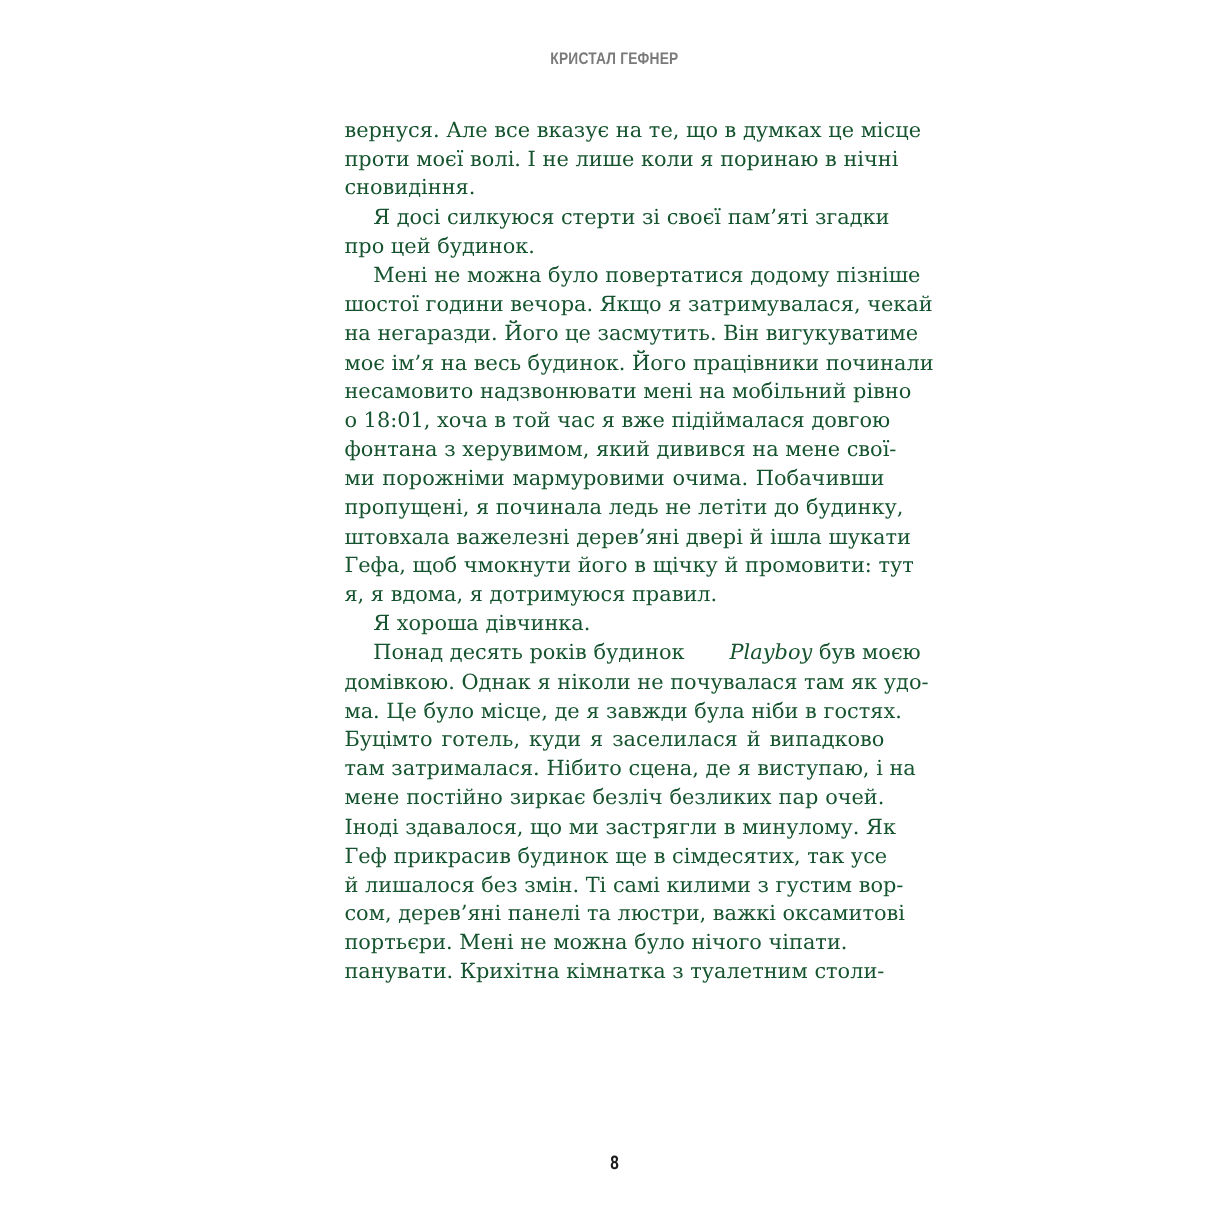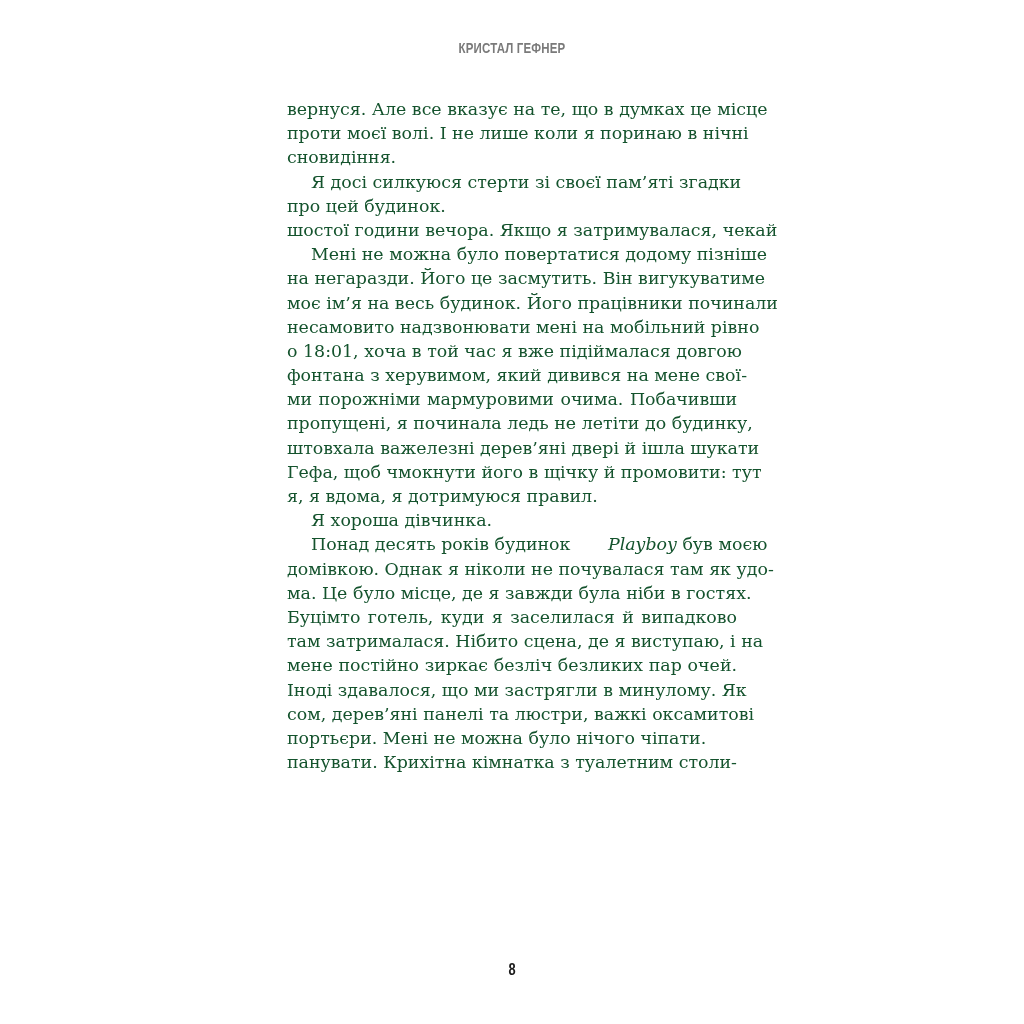"шостої години вечора. Якщо я" span.line { order: before "Мені не можна було повертатися" -> after "Мені не можна було повертатися" }
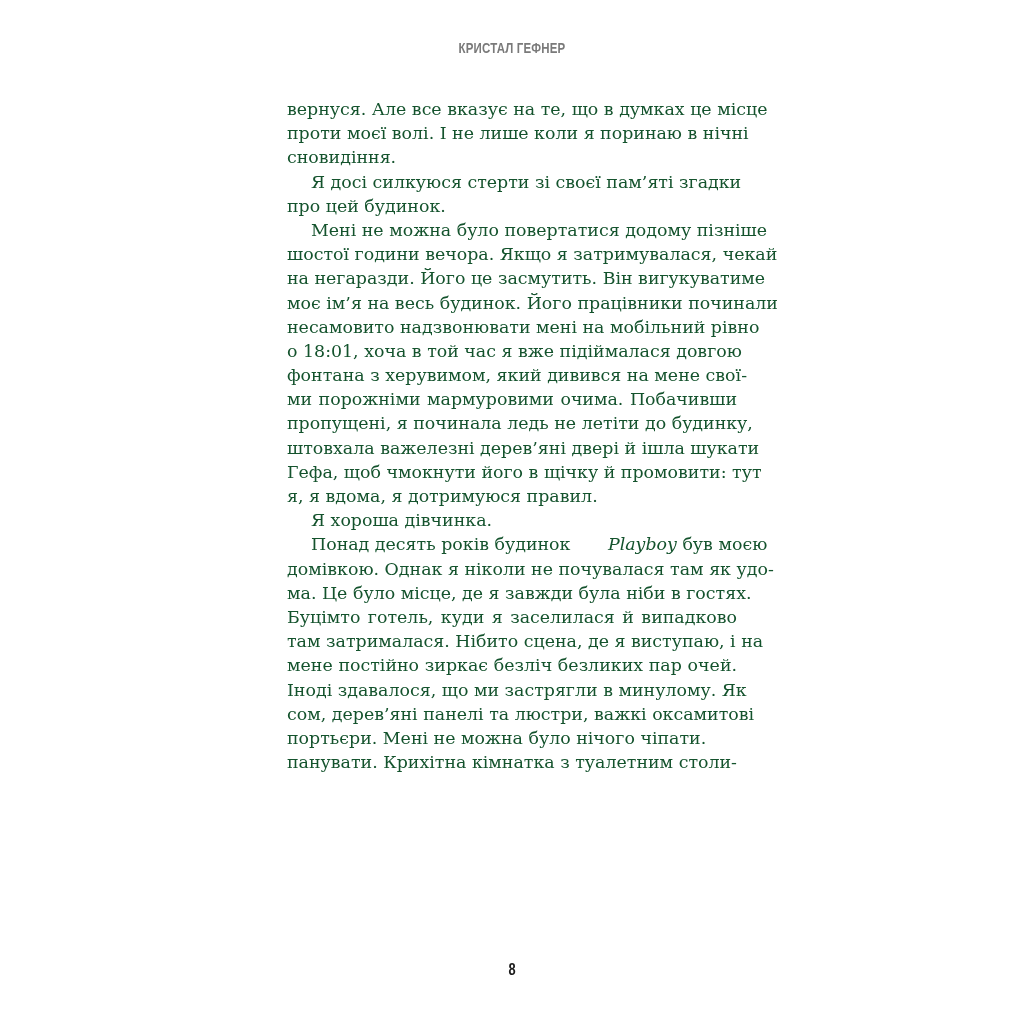"Геф прикрасив будинок ще в" span.line { html: none -> <span>Геф прикрасив будинок ще в сімдесятих, так усе</span> }
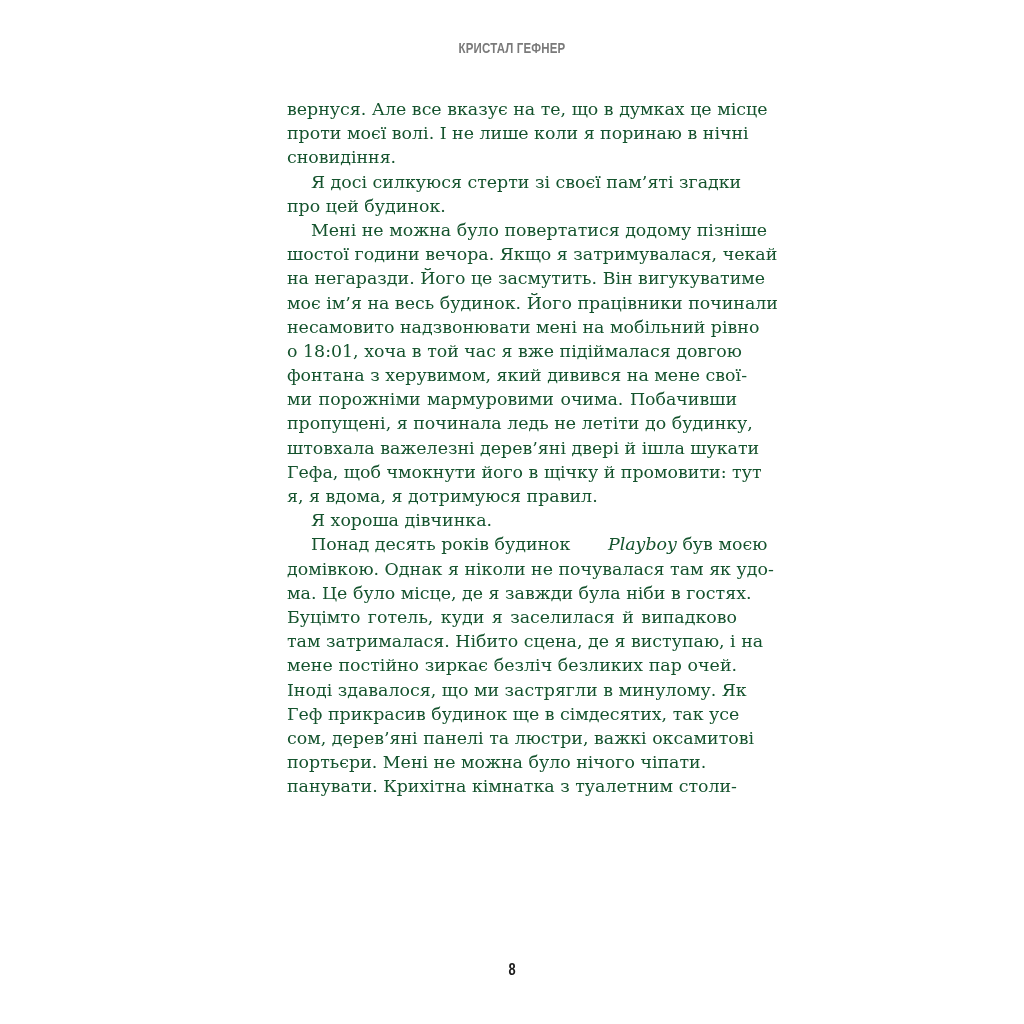"й лишалося без змін. Ті" span.line { html: none -> <span>й лишалося без змін. Ті самі килими з густим вор-</span> }
